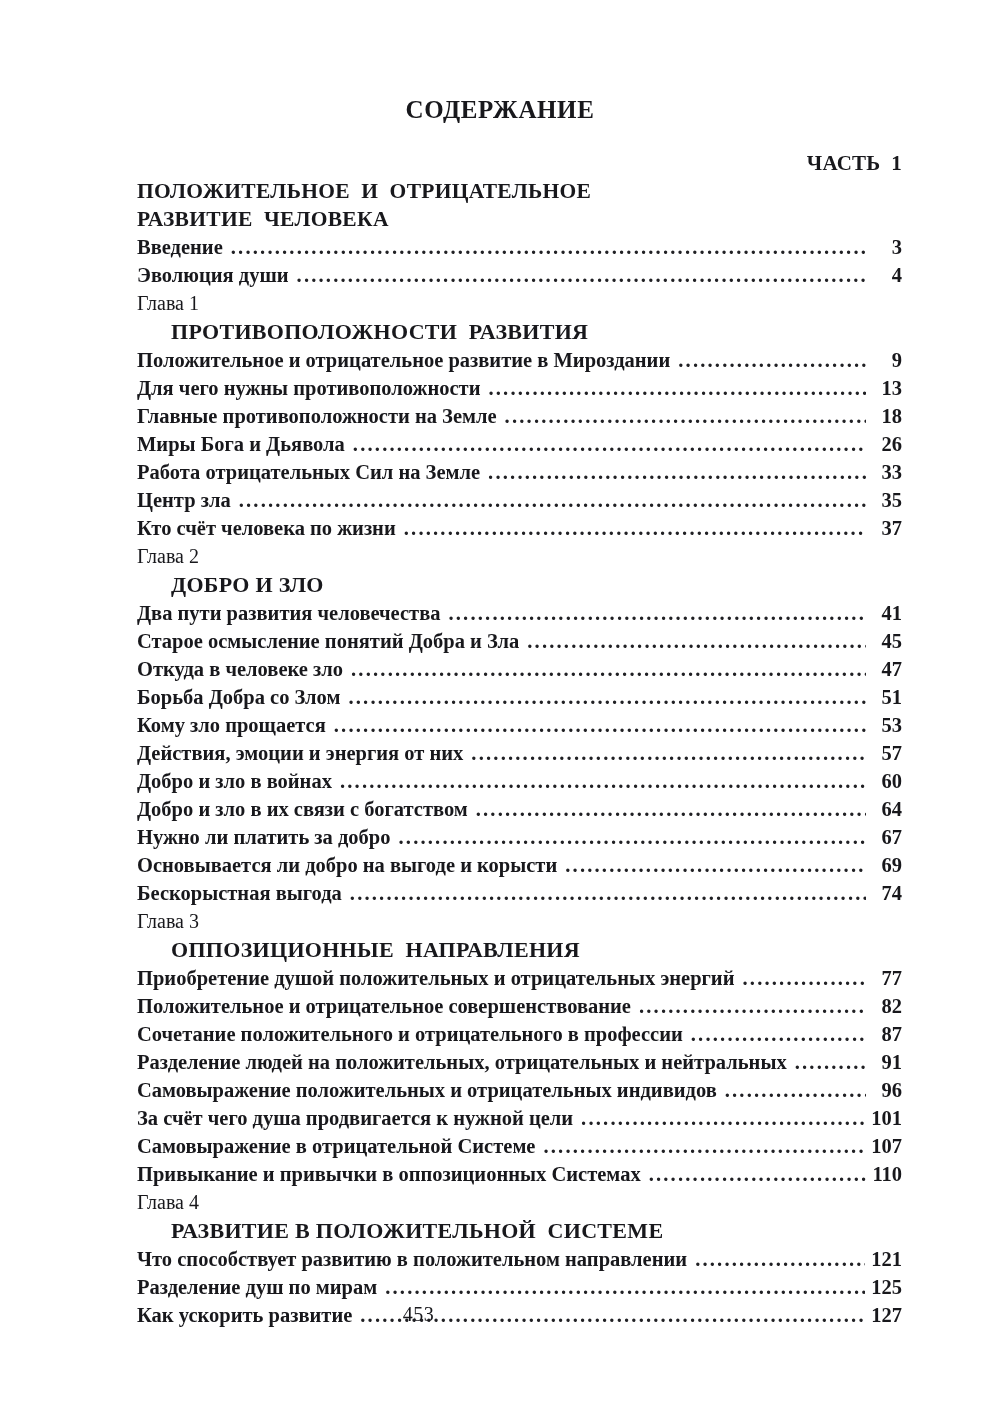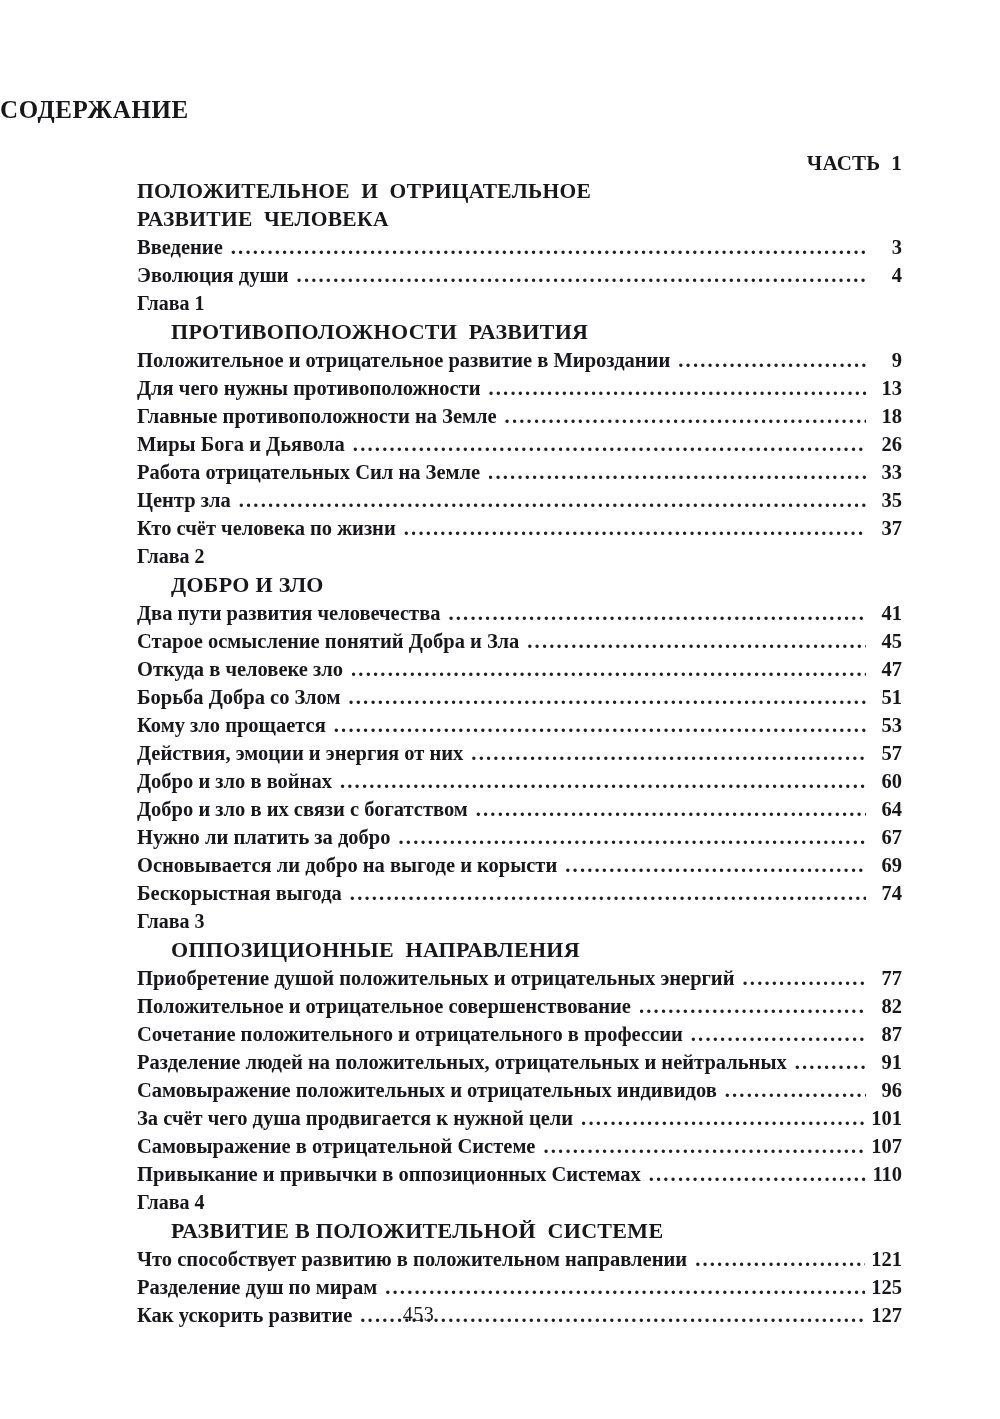"СОДЕРЖАНИЕ" .toc-title { text-align: left -> center }
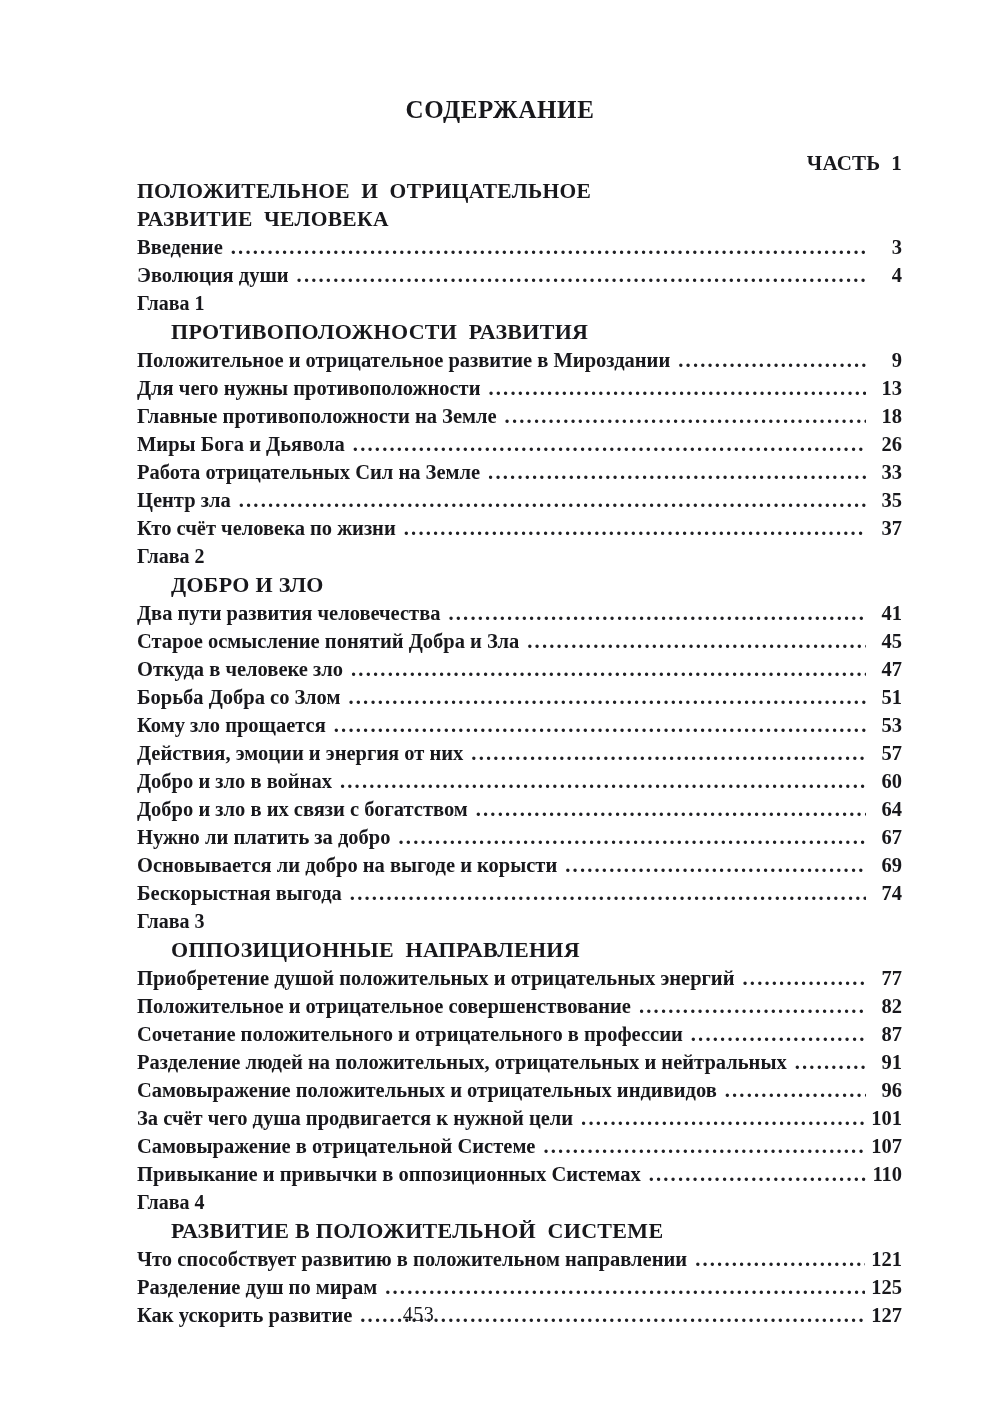"Глава 1" .chapter-label { font-weight: bold -> normal }
